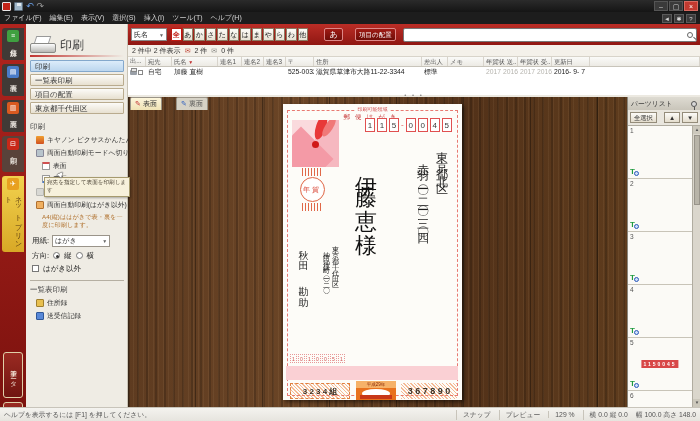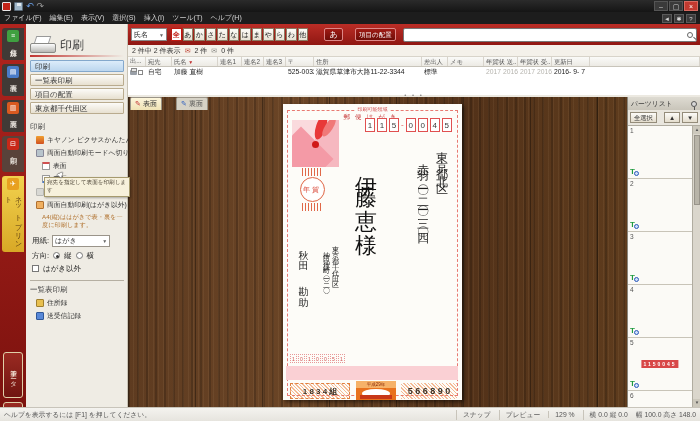"1 8 3 4" span { text: 1 8 -> 3 2 }
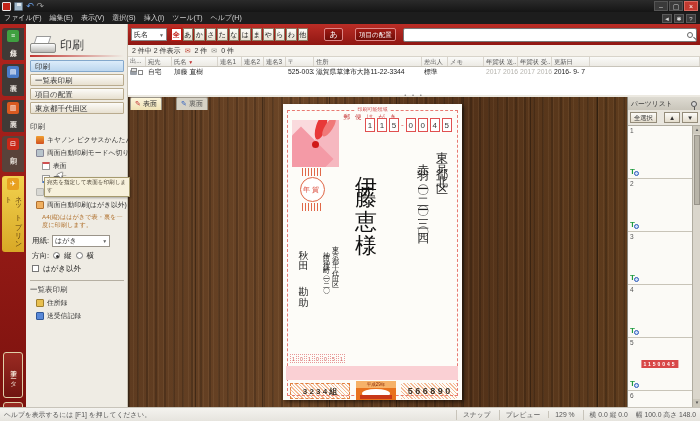"5 6 6 8 9" div.lotR { text: 5 6 6 -> 3 6 7 }
